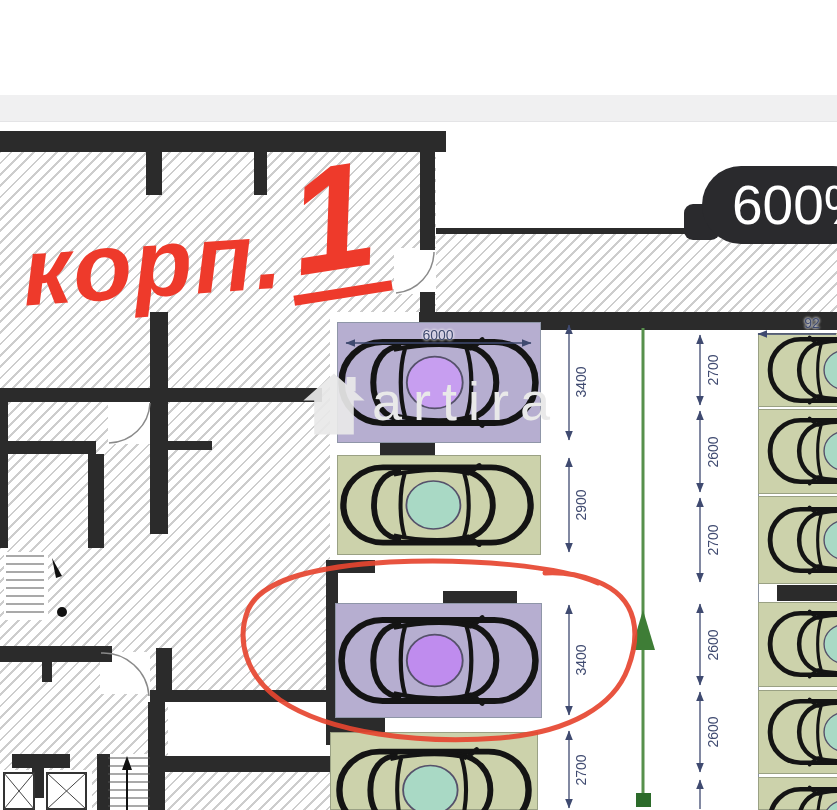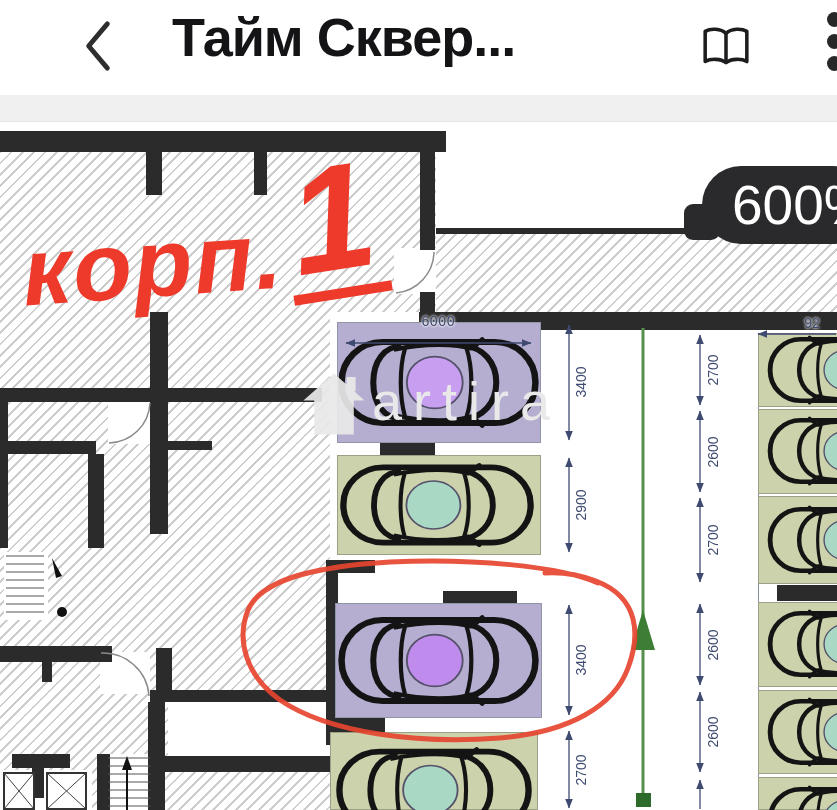"Тайм Сквер..." div.header { html: <div> <svg> <path></path> </svg> <div>Тайм Сквер...</div> <svg> <path></path> <line></line> </svg> <div> <i></i> <i></i> <i></i> </div> </div> -> none }
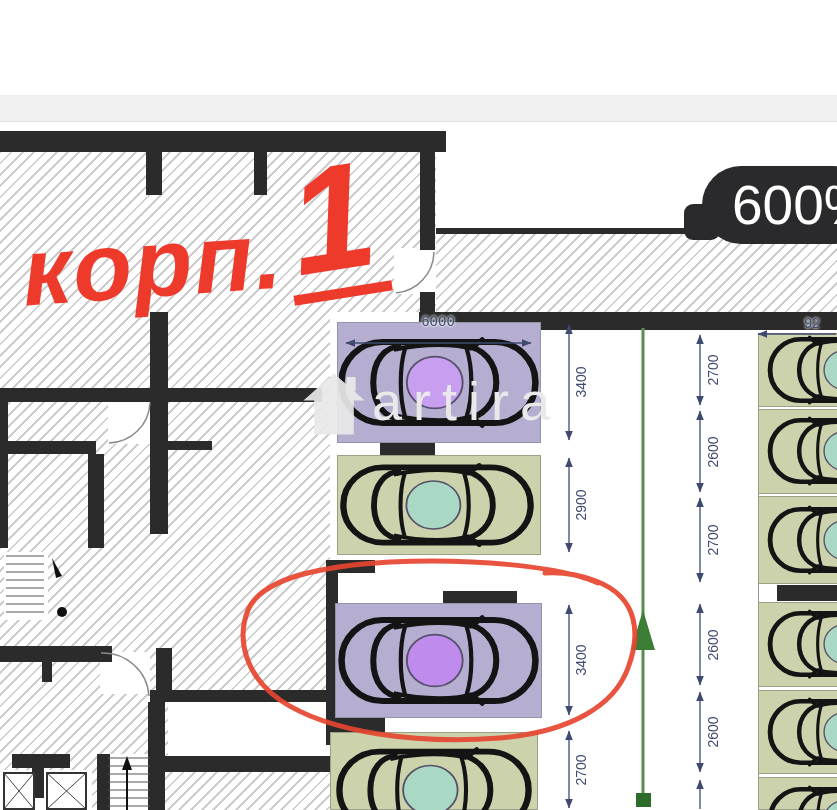"6000" div.dimlab { font-family: Liberation Mono, monospace -> none; top: 322px -> 335px }
